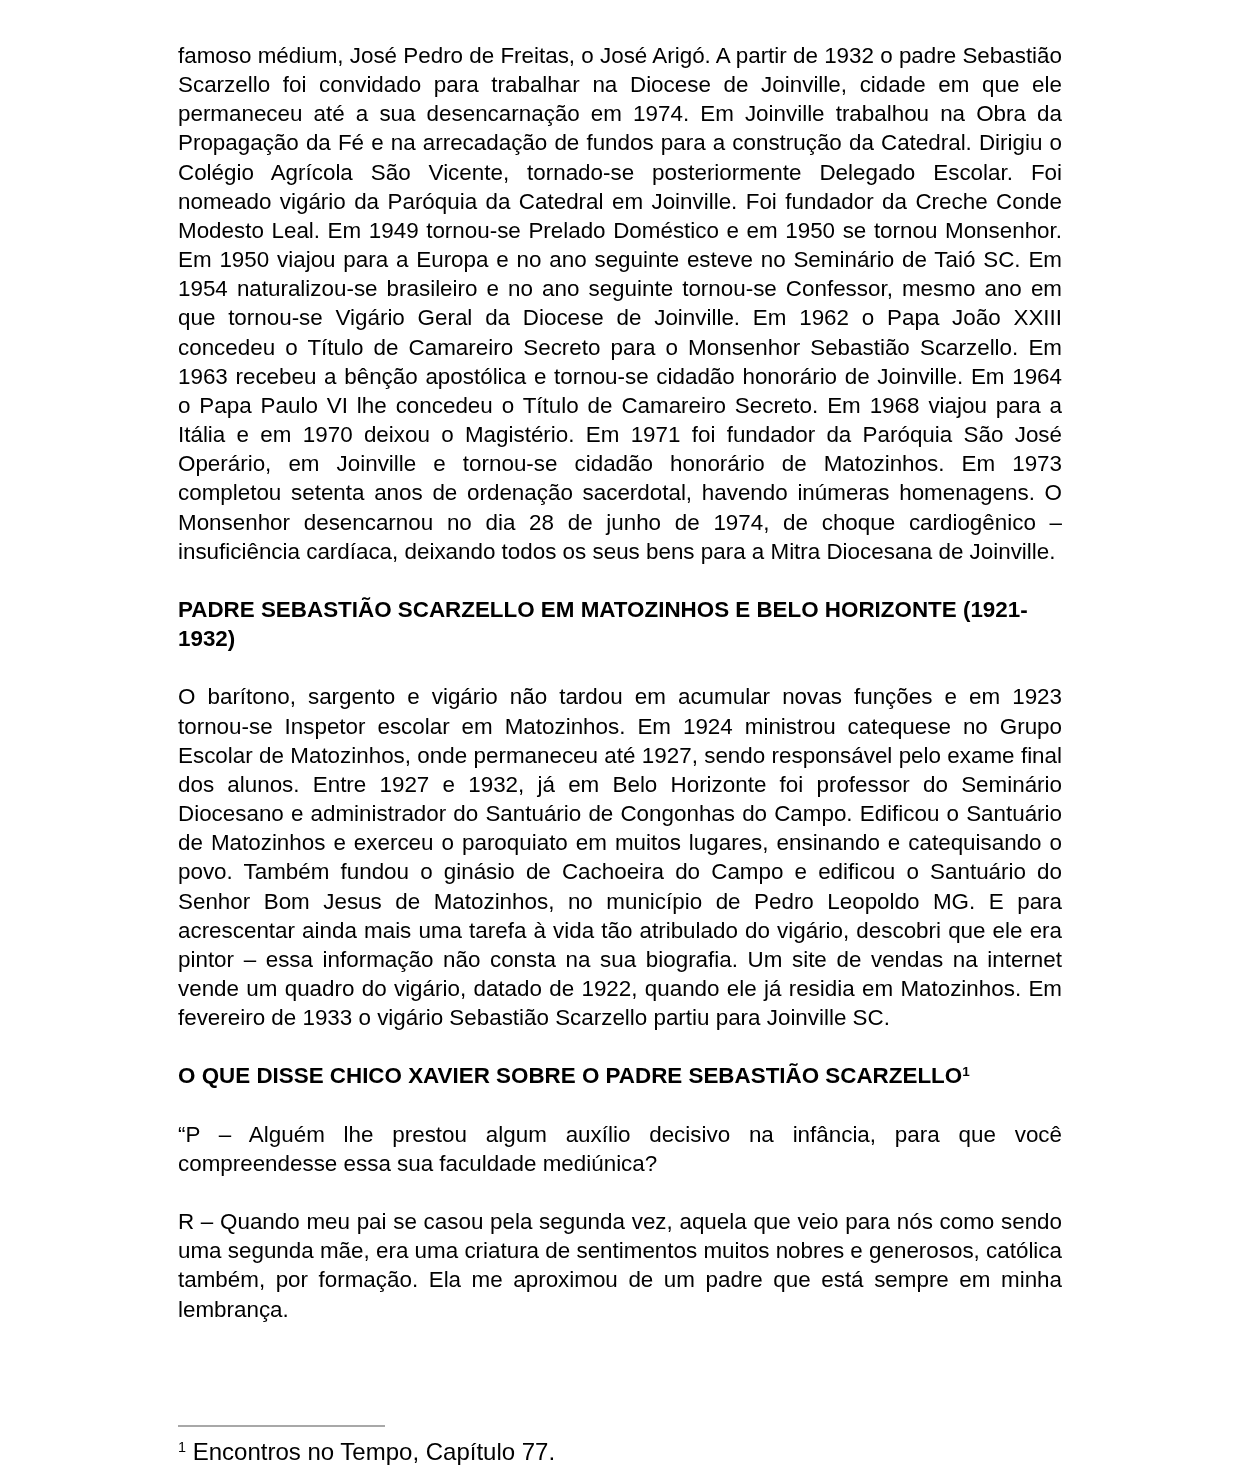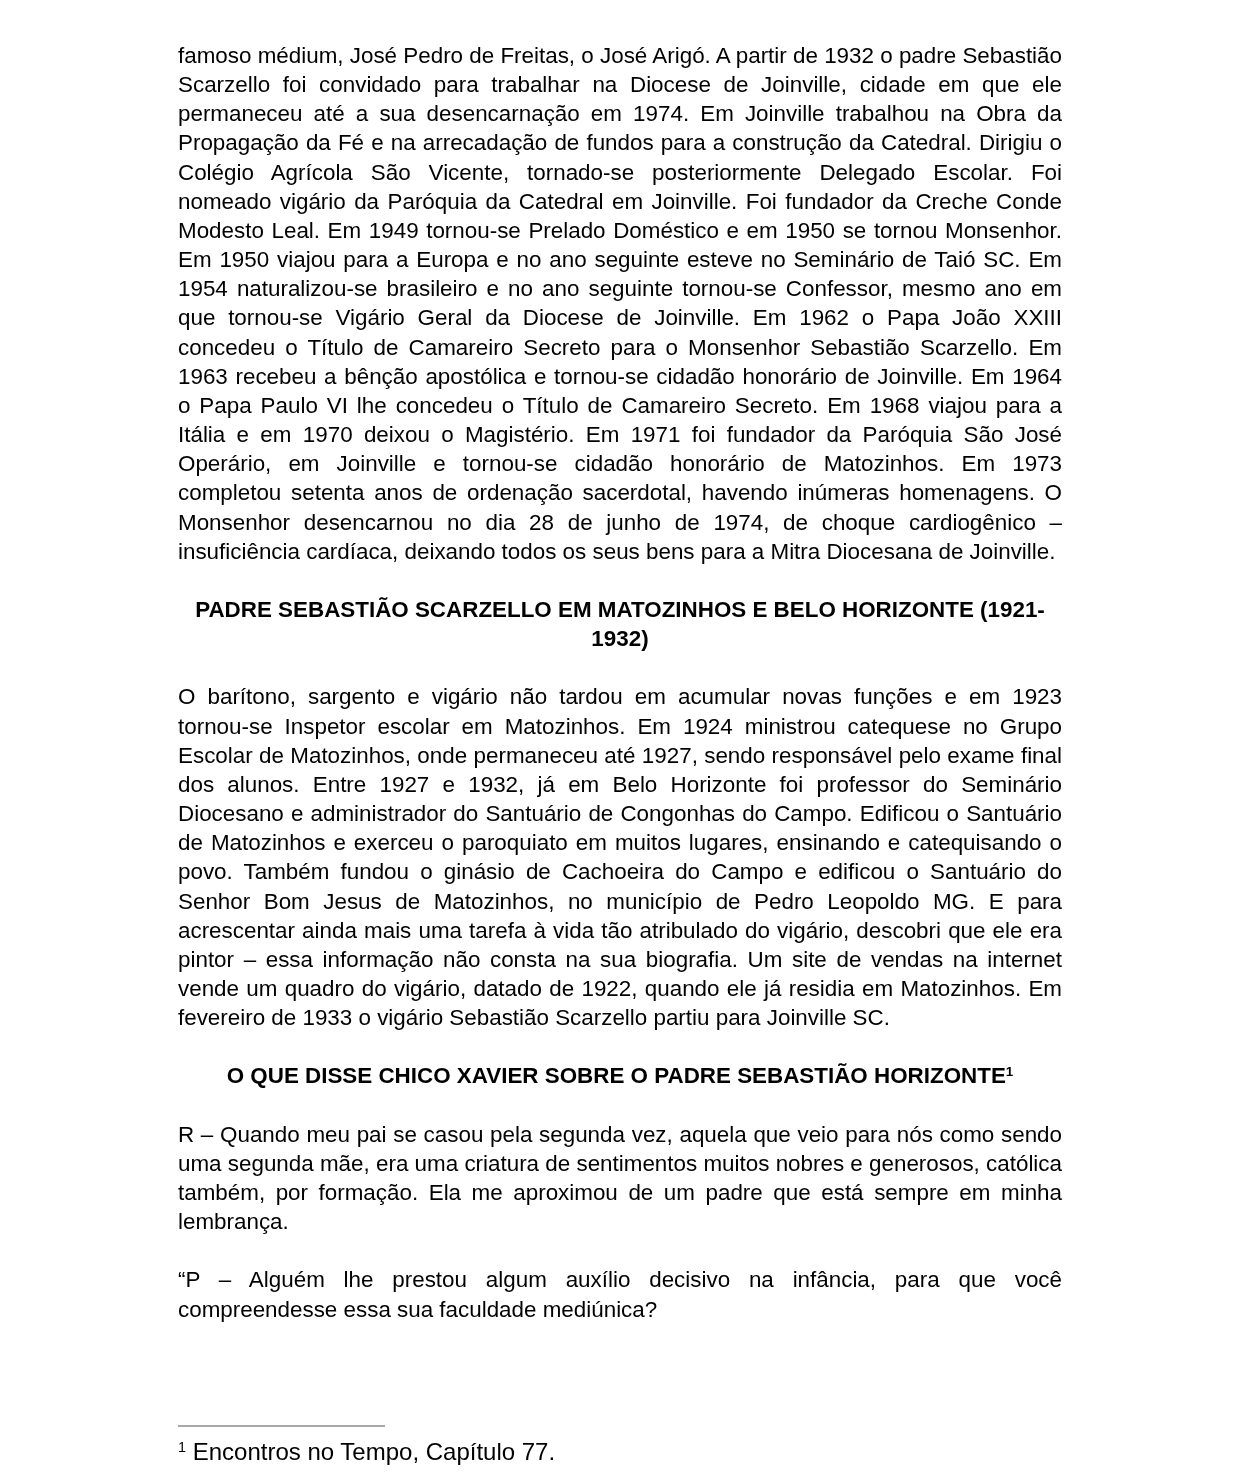"PADRE SEBASTIÃO SCARZELLO EM MATOZINHOS" .heading { text-align: center -> left }
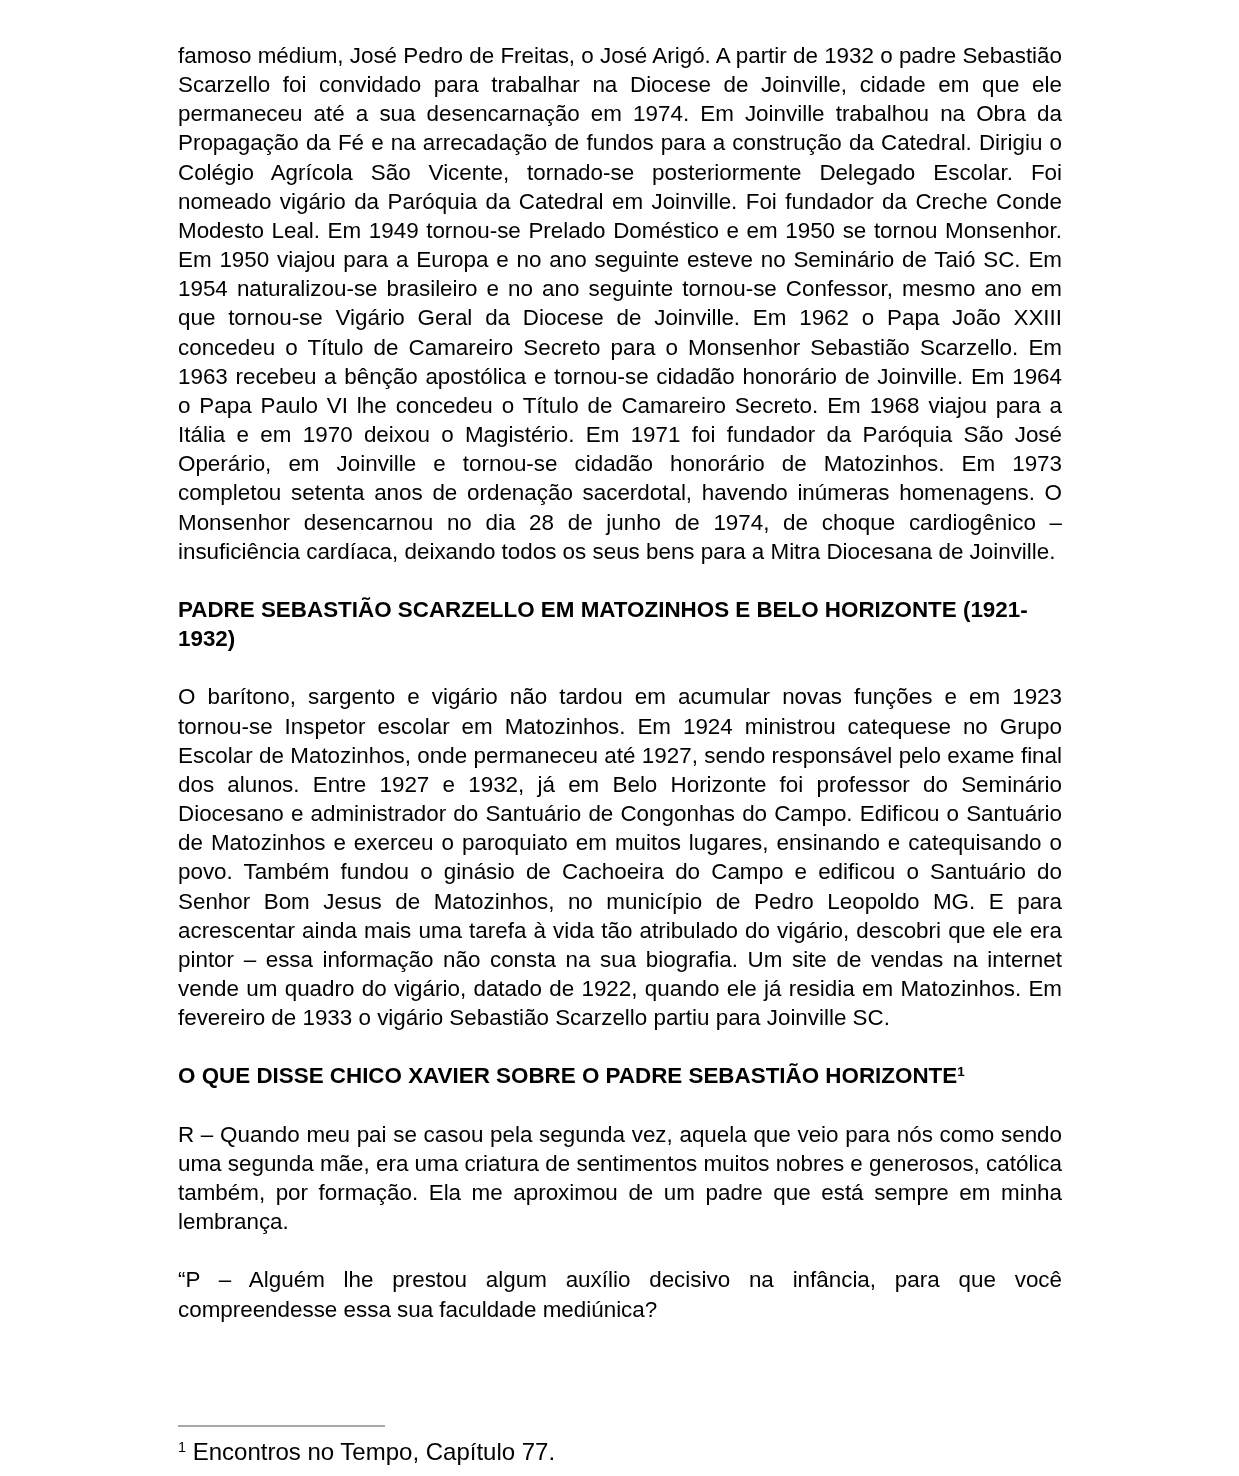"O QUE DISSE CHICO XAVIER" span { text: HORIZONTE -> SCARZELLO }
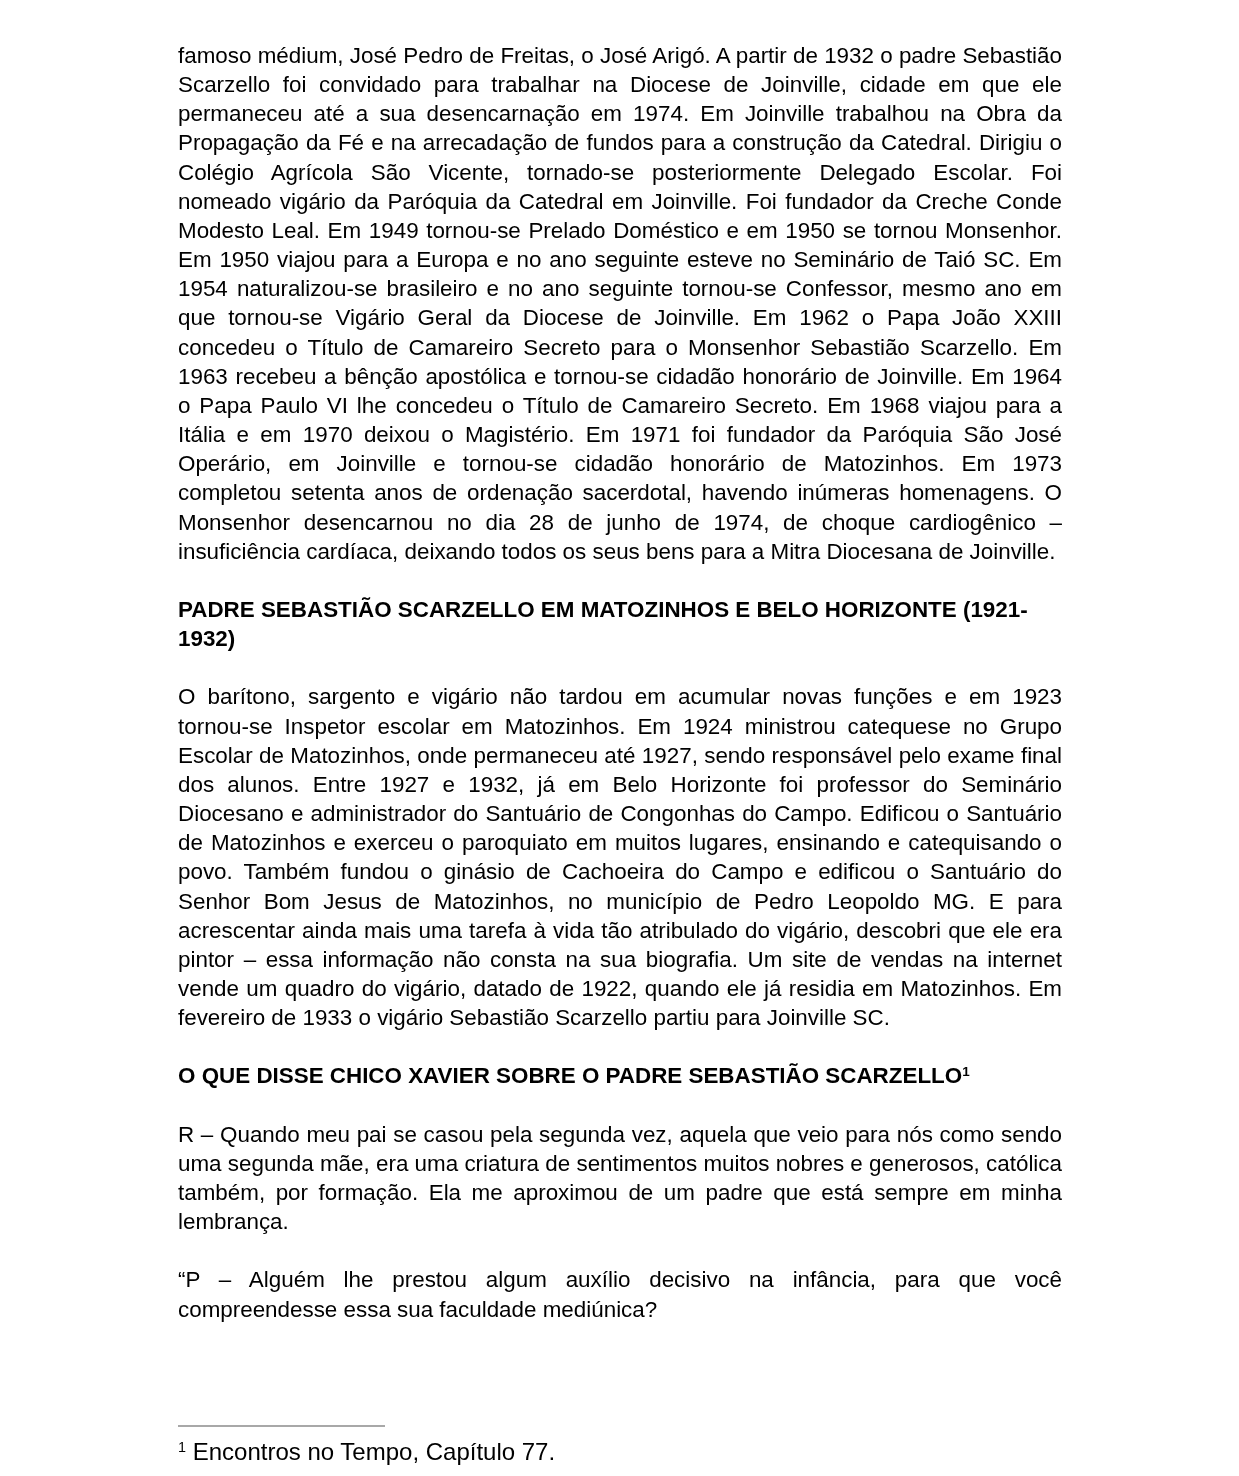"R – Quando meu pai" p.para { order: before "“P – Alguém lhe prestou" -> after "“P – Alguém lhe prestou" }
